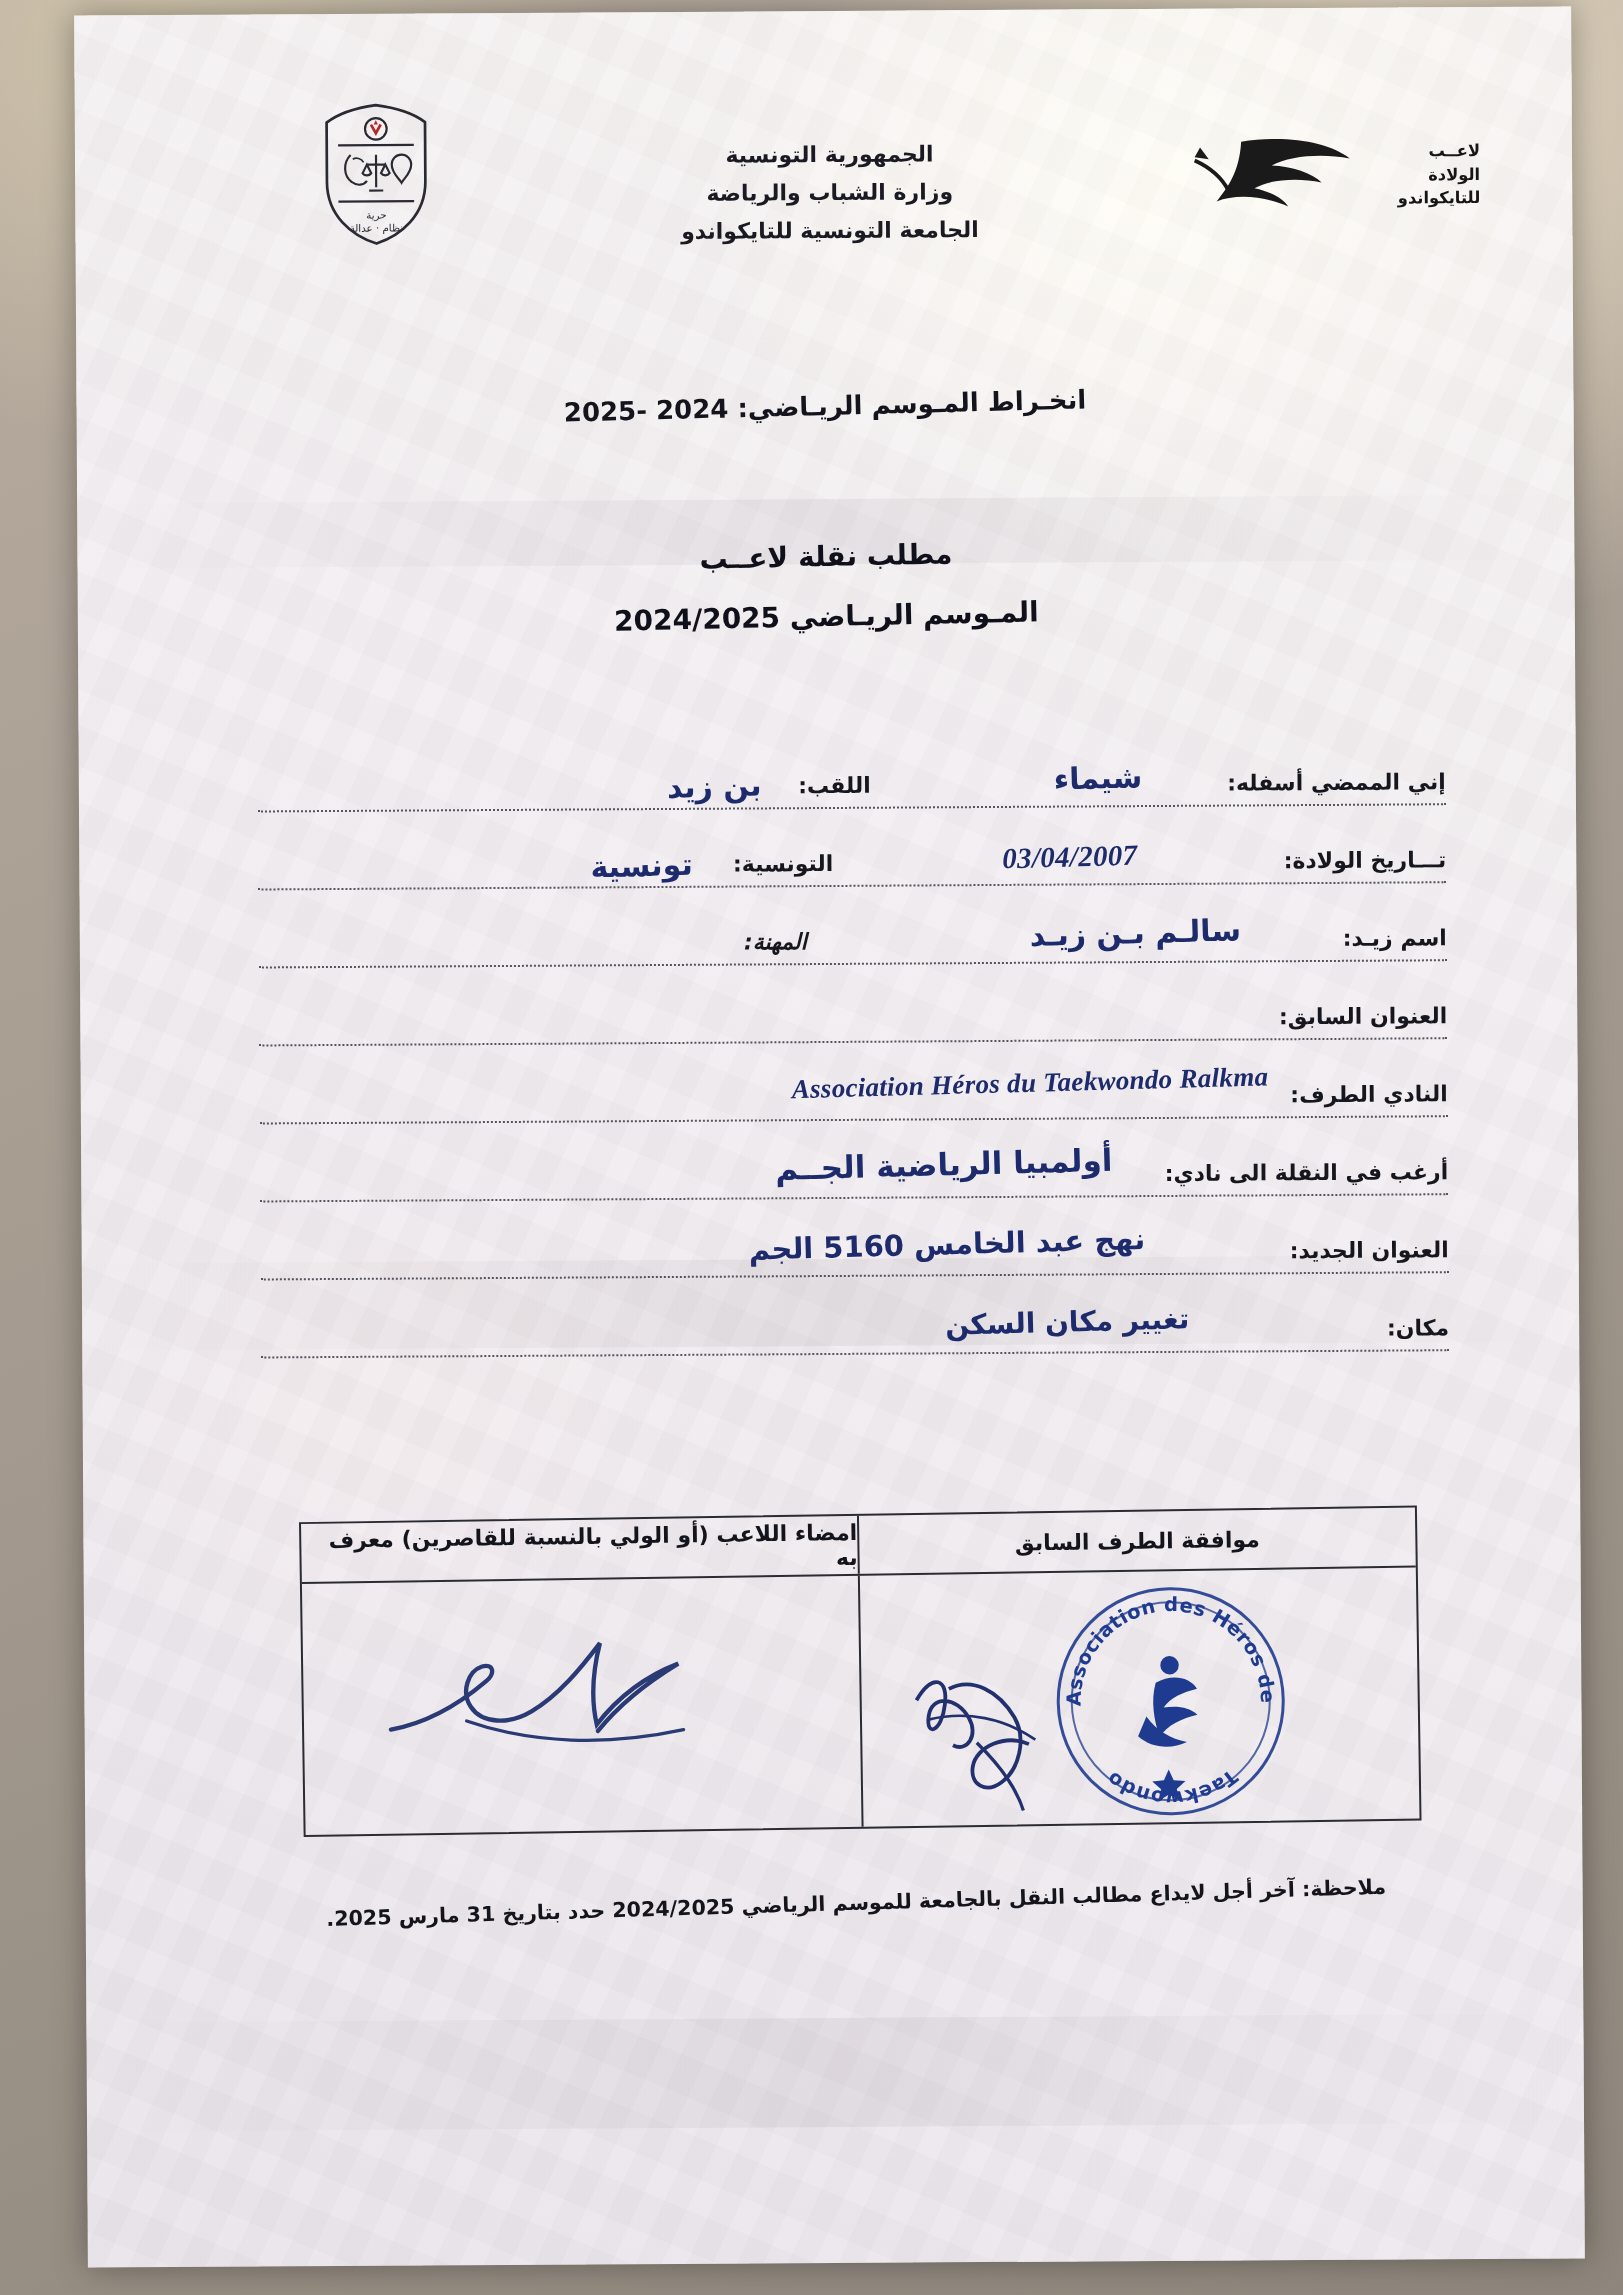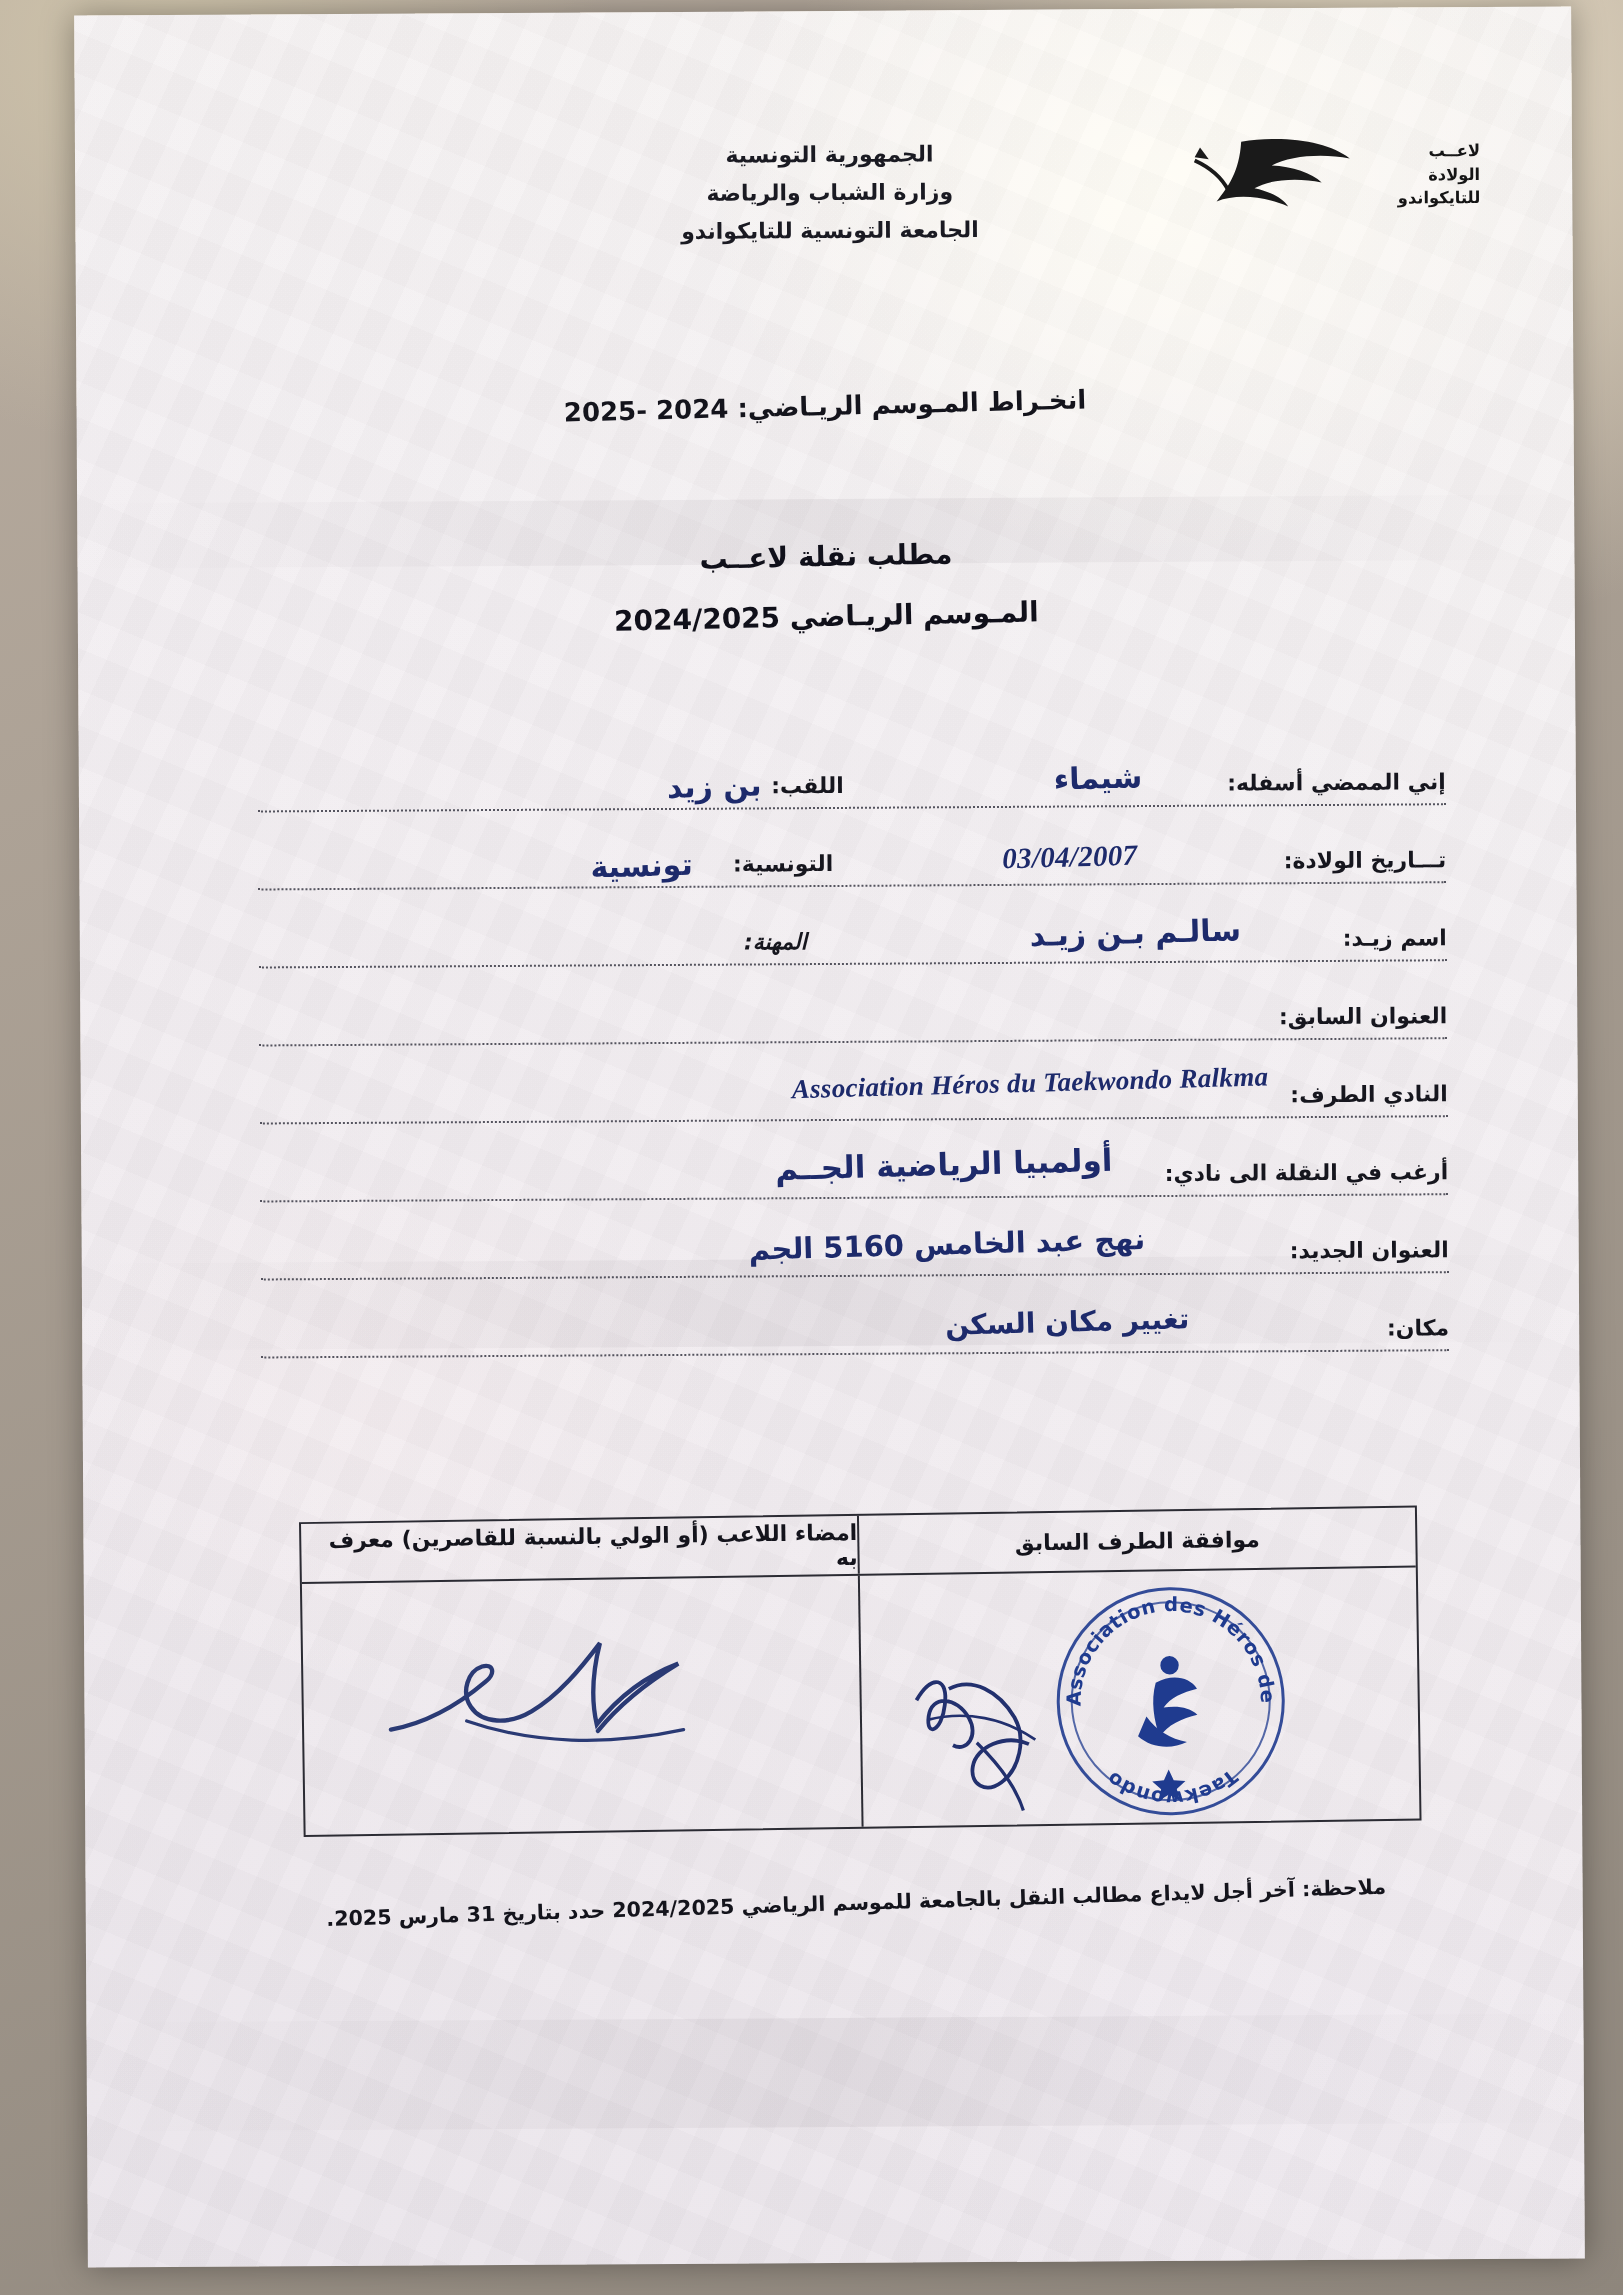"حرية" div.emblem { html: none -> <div> <svg> <path></path> <circle></circle> <path></path> <path></path> <line></line> <path></path> <path></path> <path></path> <path></path> <path></path> <line></line> <text>حرية</text> <text>نظام · عدالة</text> </svg> </div> }
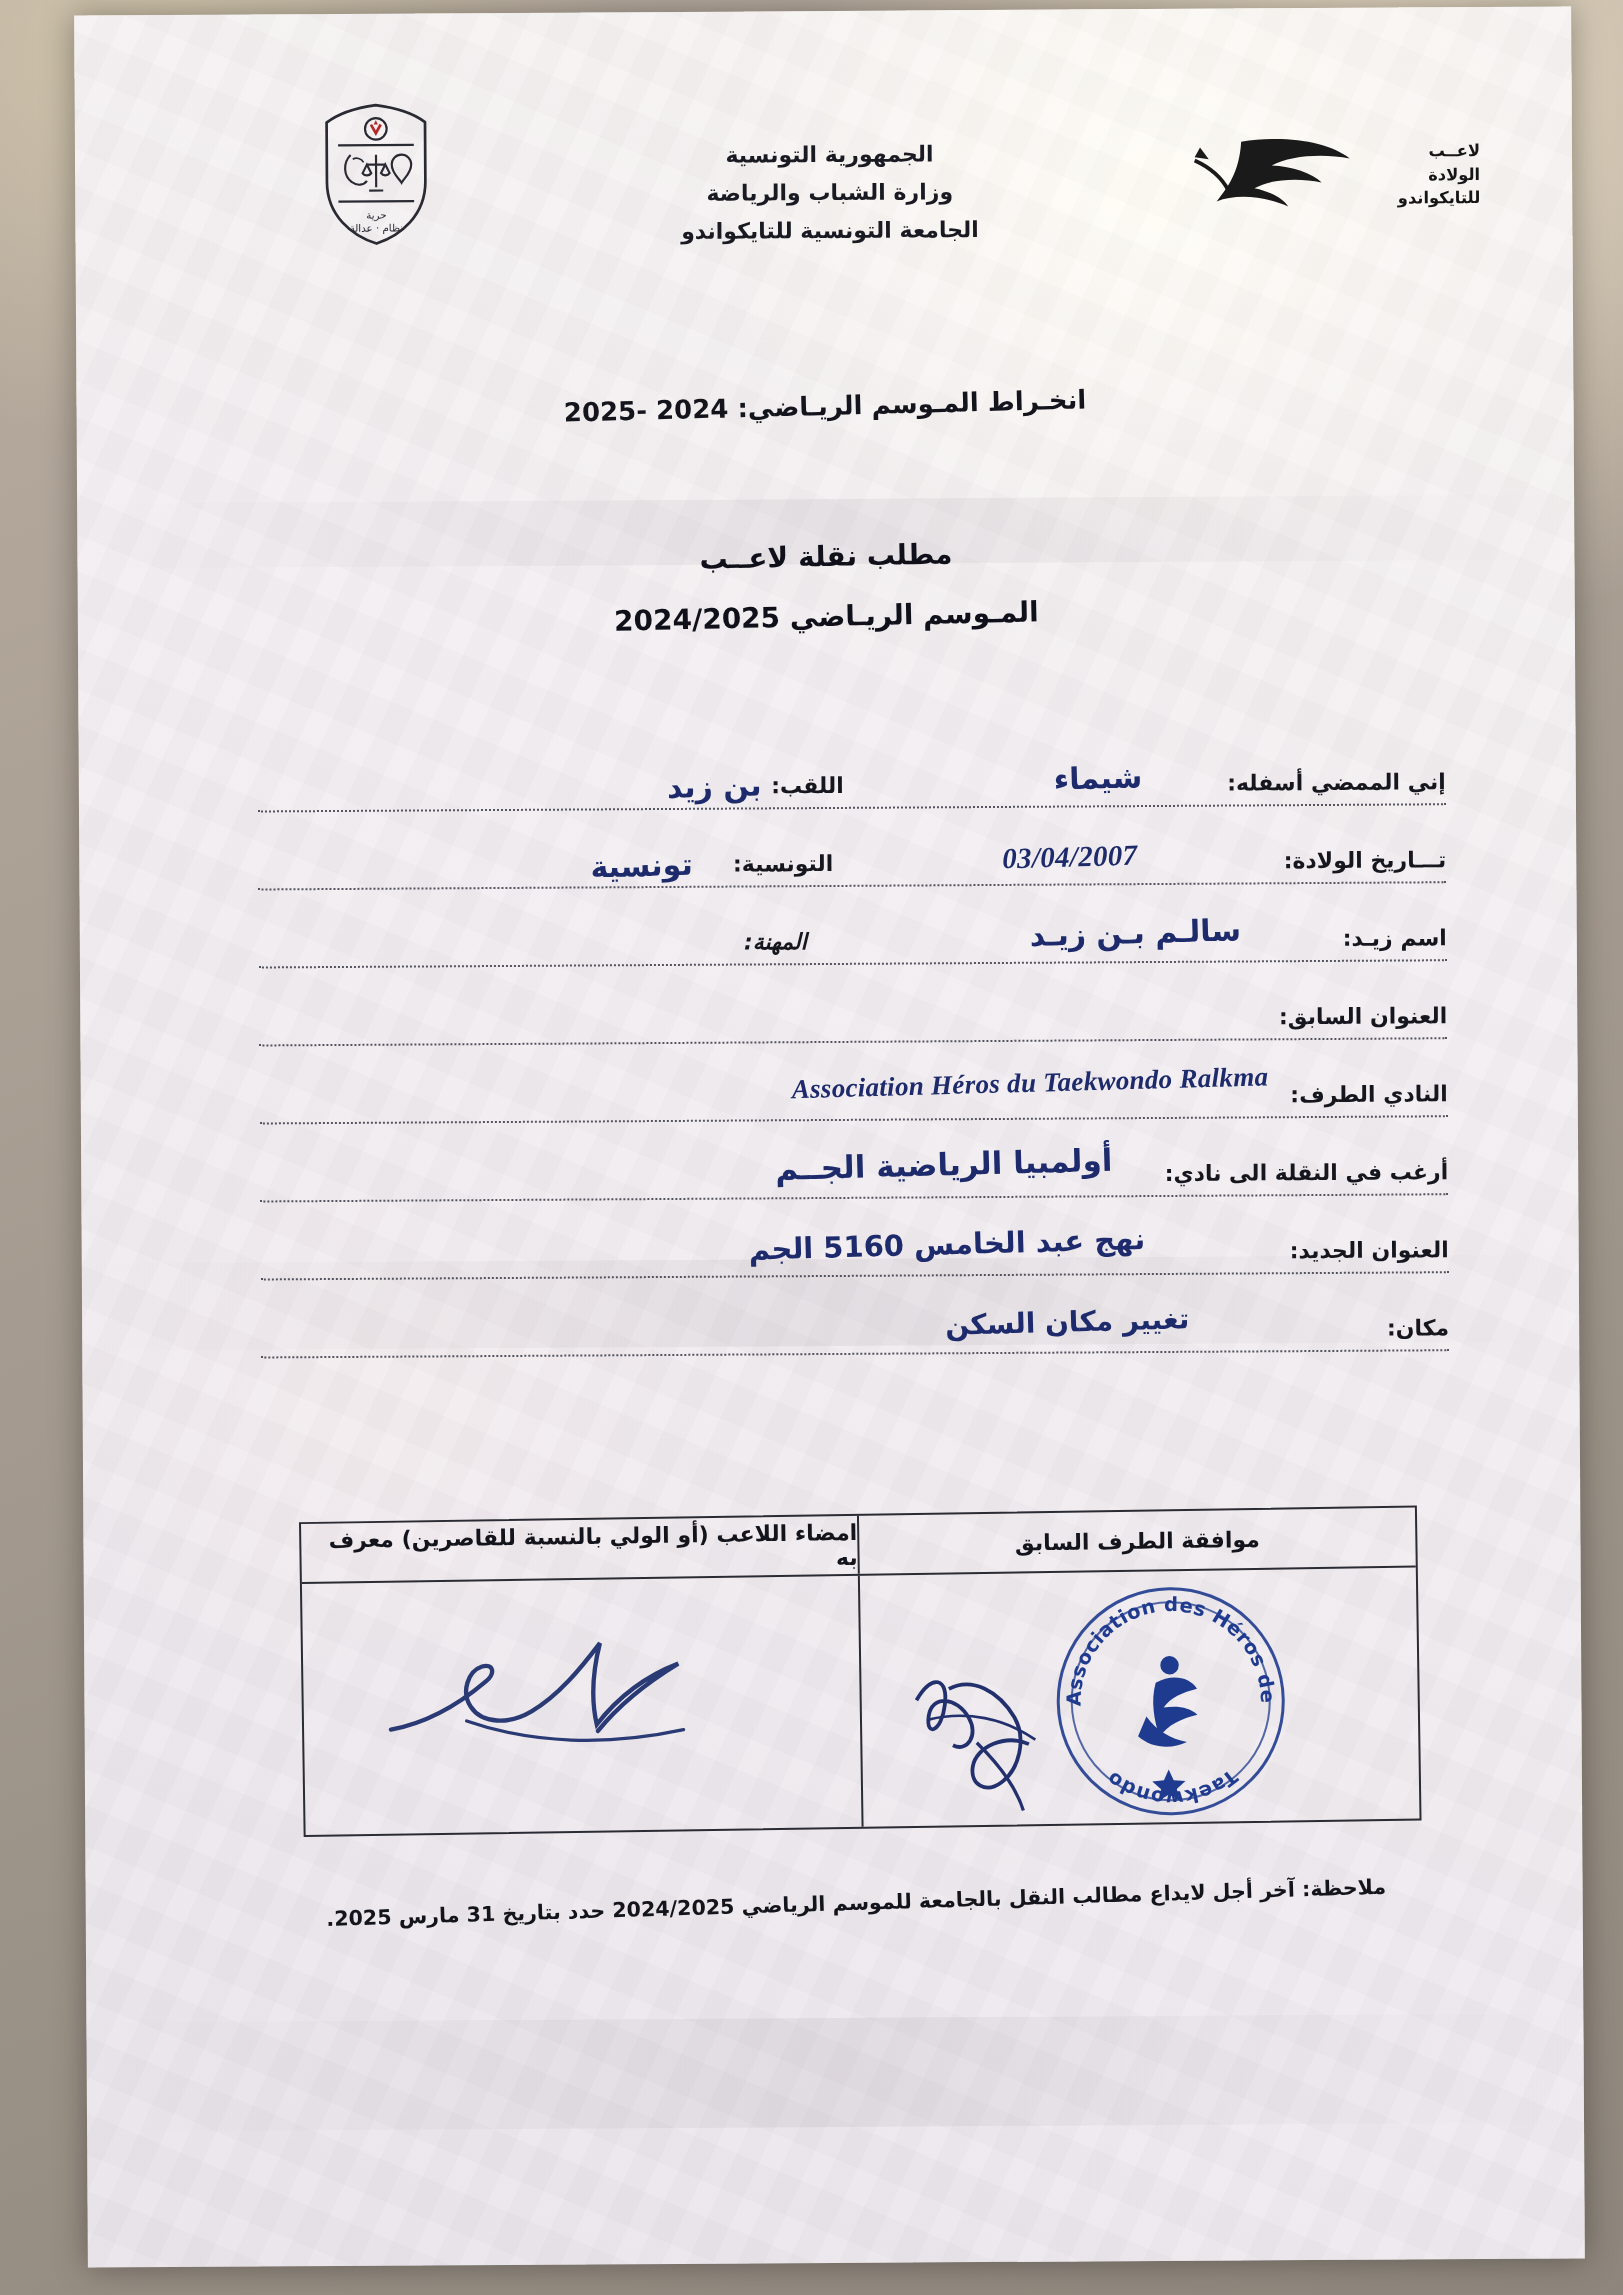"اللقب:" div.flabel2 { right: 602px -> 575px }
